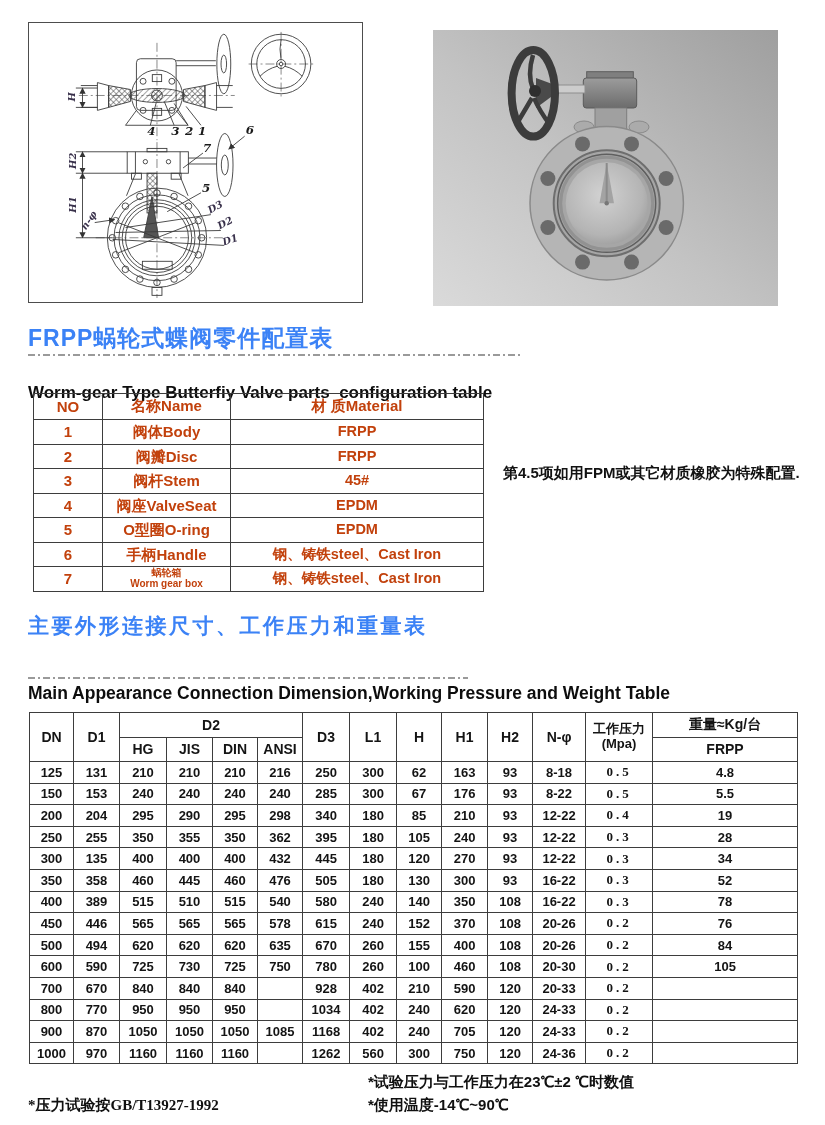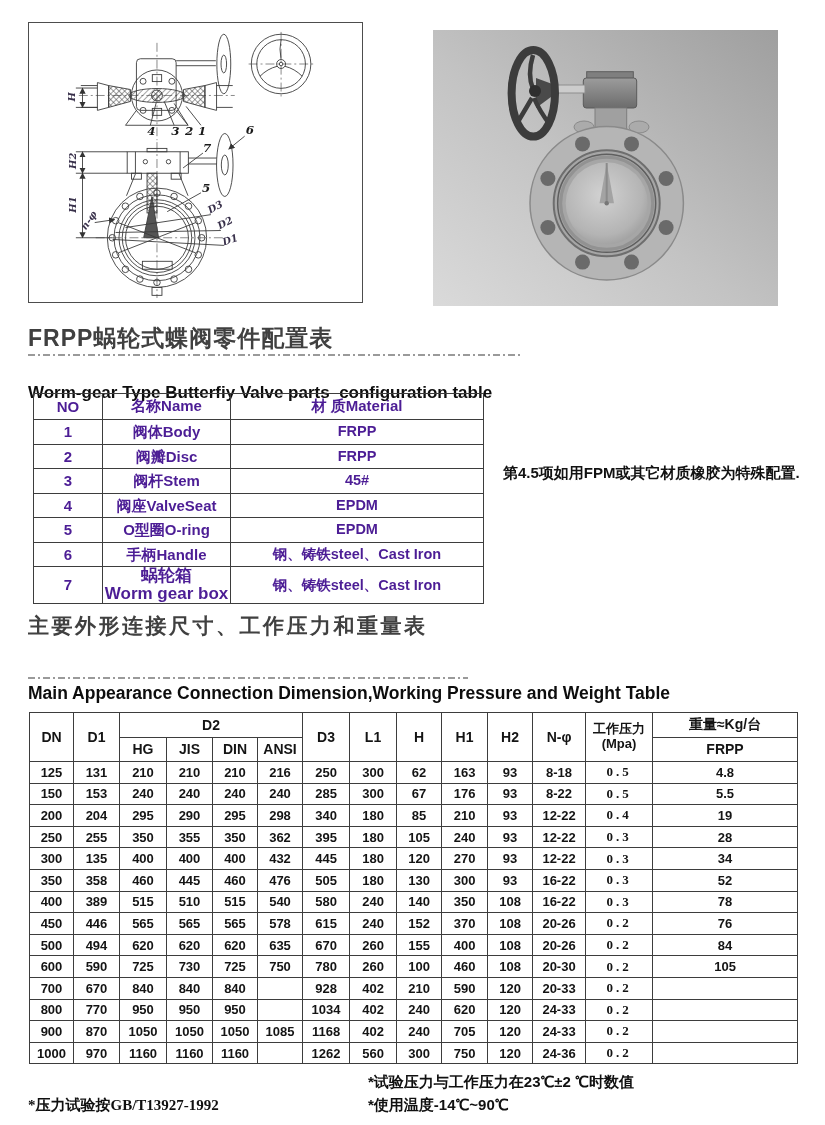"FRPP蜗轮式蝶阀零件配置表" .title-cn { color: #404040 -> #3b82f6 }
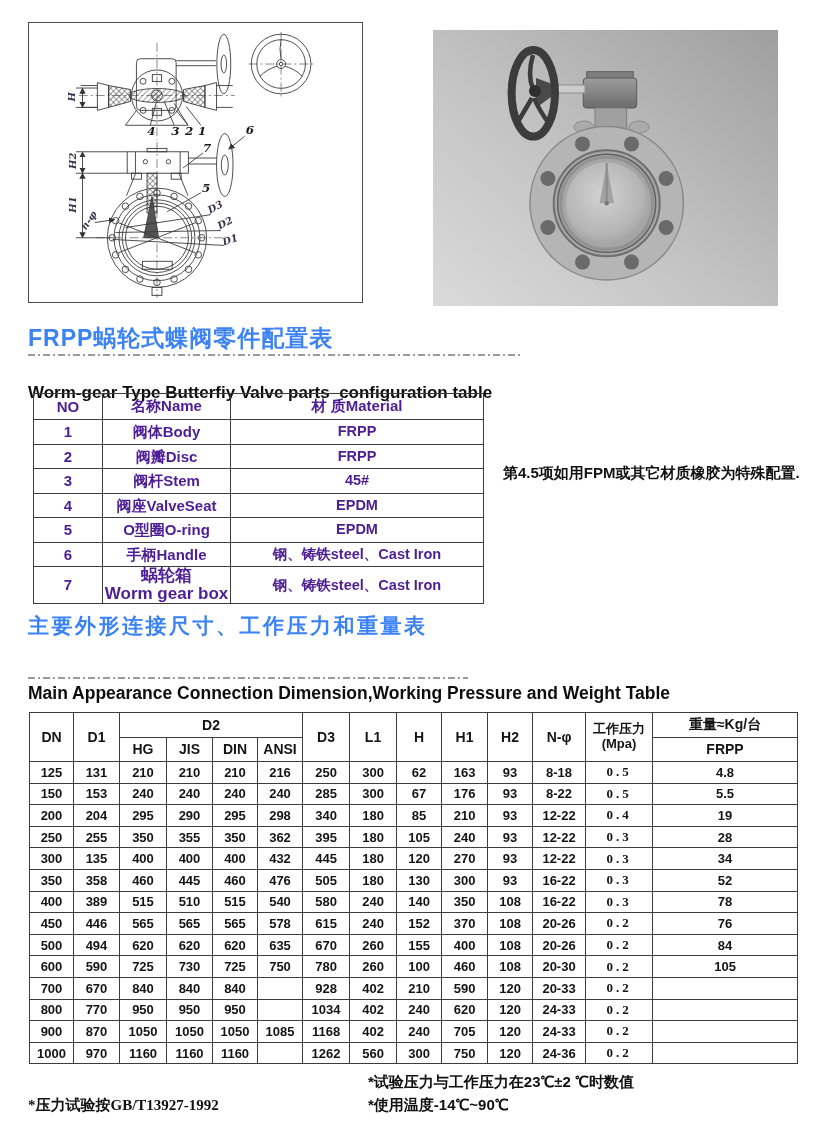"NO" .parts-table th,.parts-table td { color: #4c1d95 -> #c2410c }
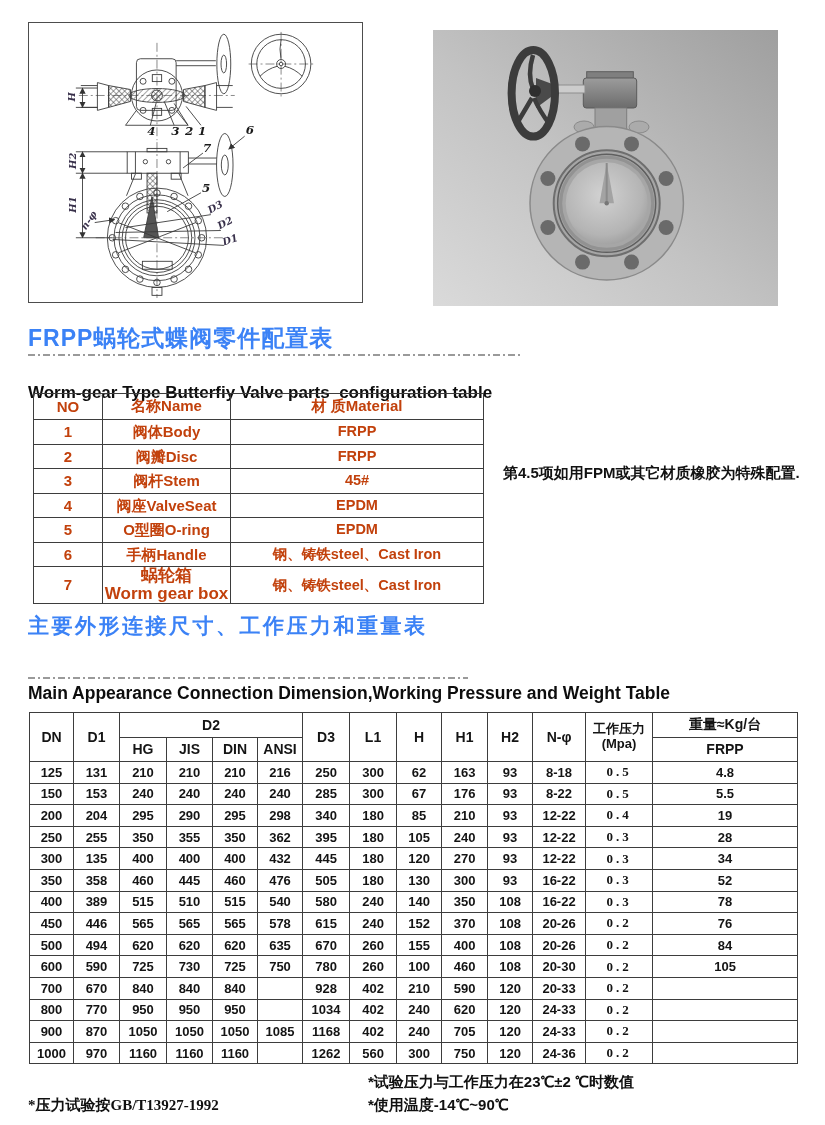"蜗轮箱" .parts-table tbody tr:last-child td:nth-child(2) { font-size: 17px -> 10px }
